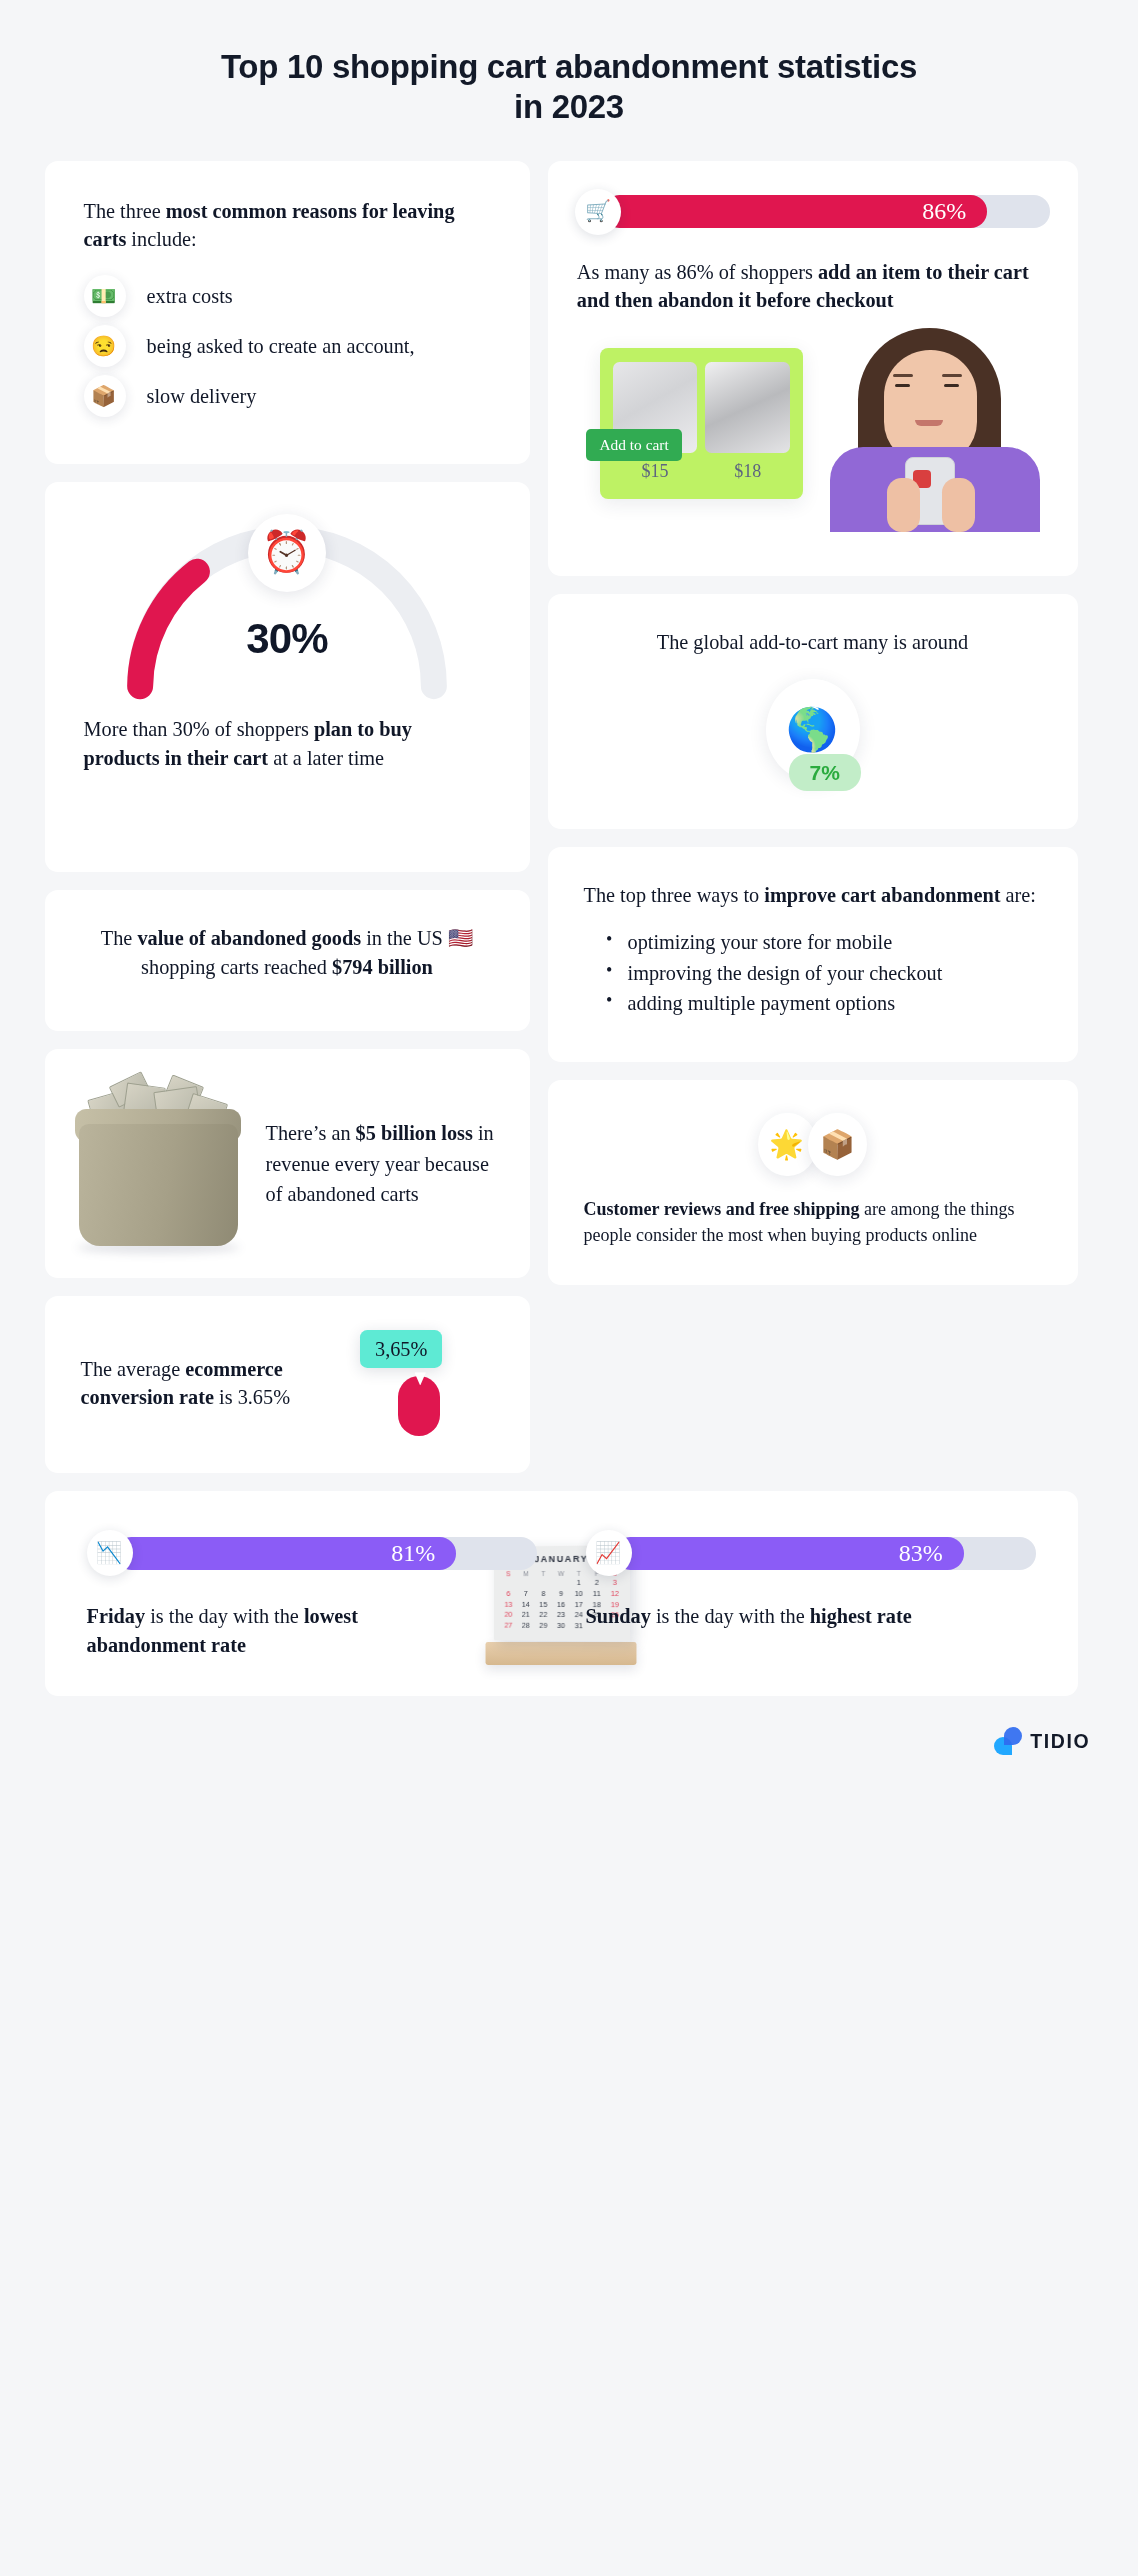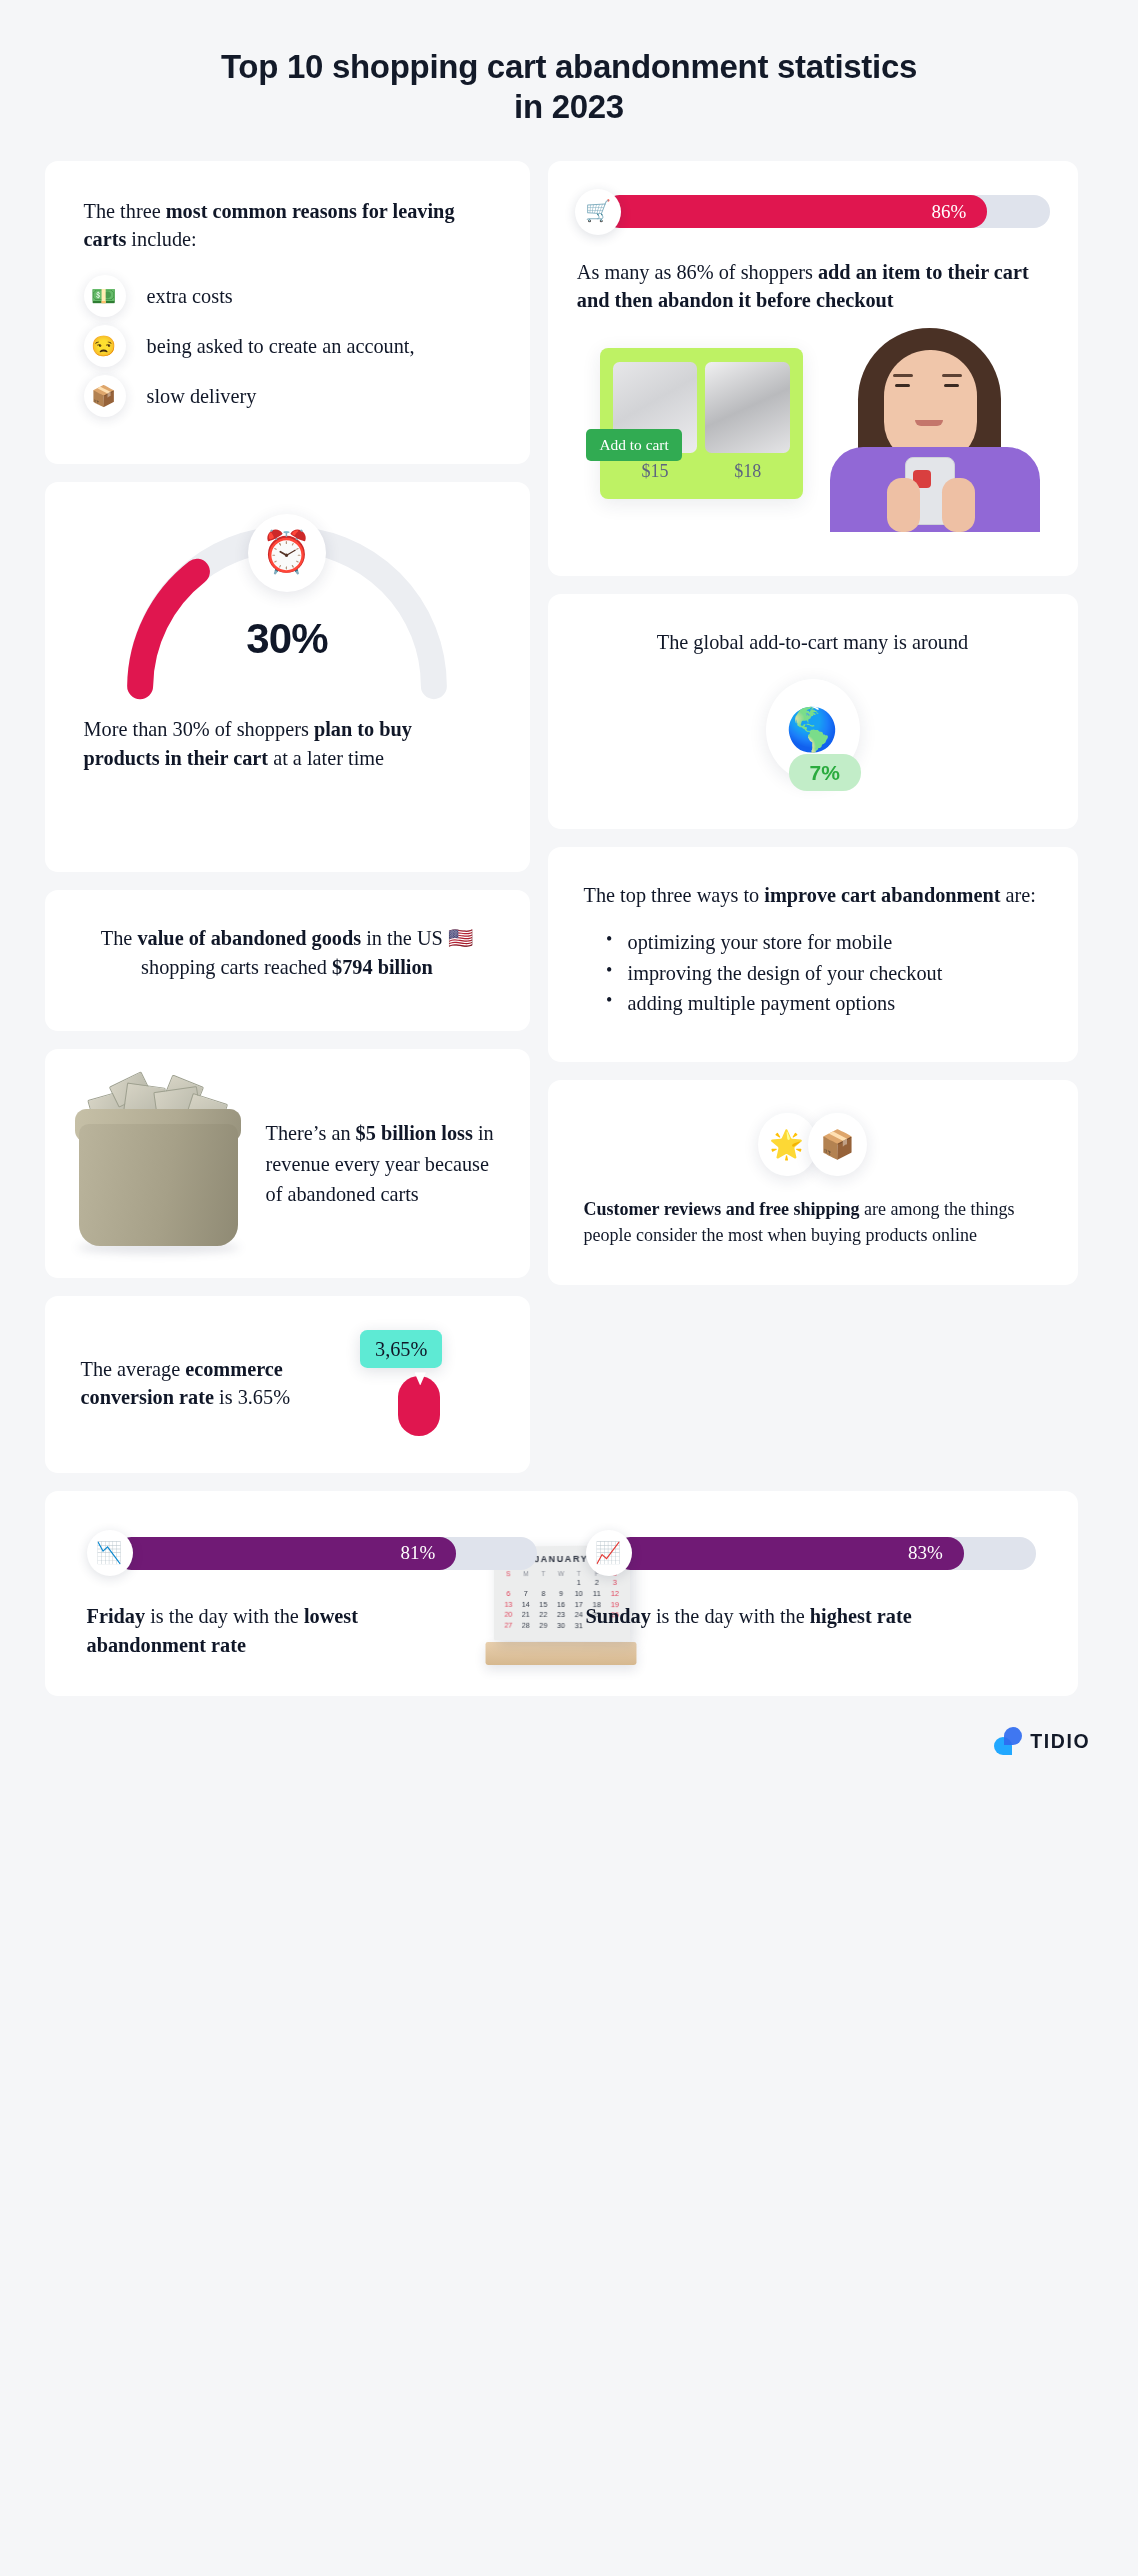"86%" .bar-fill .pct { font-size: 19px -> 24px }
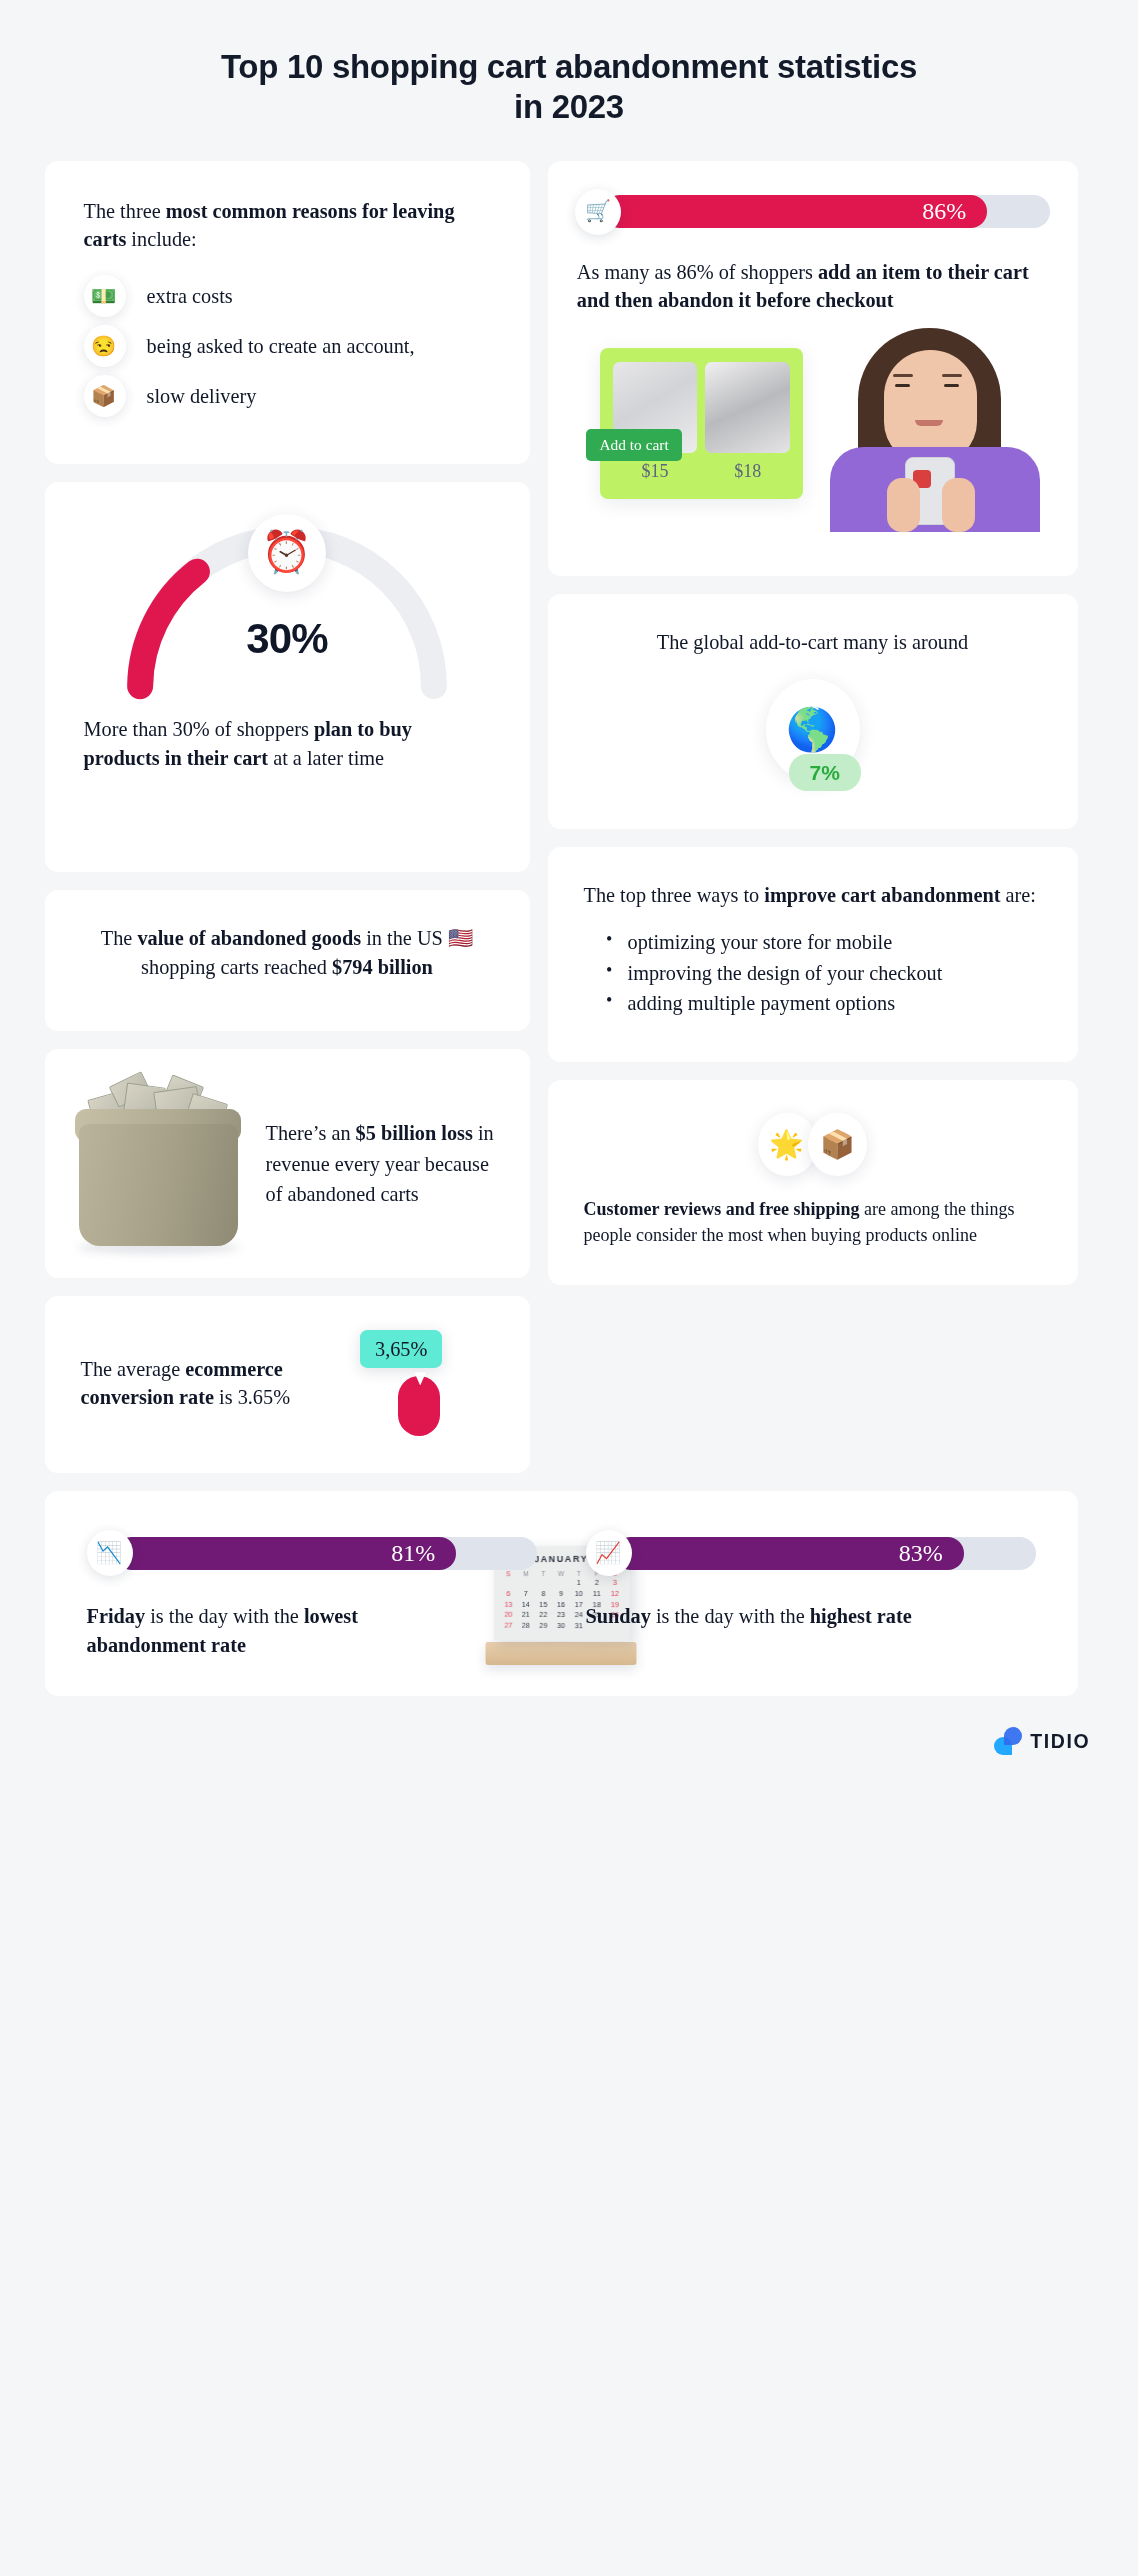"81%" .fill-purple { background: #701a75 -> #8b5cf6 }
